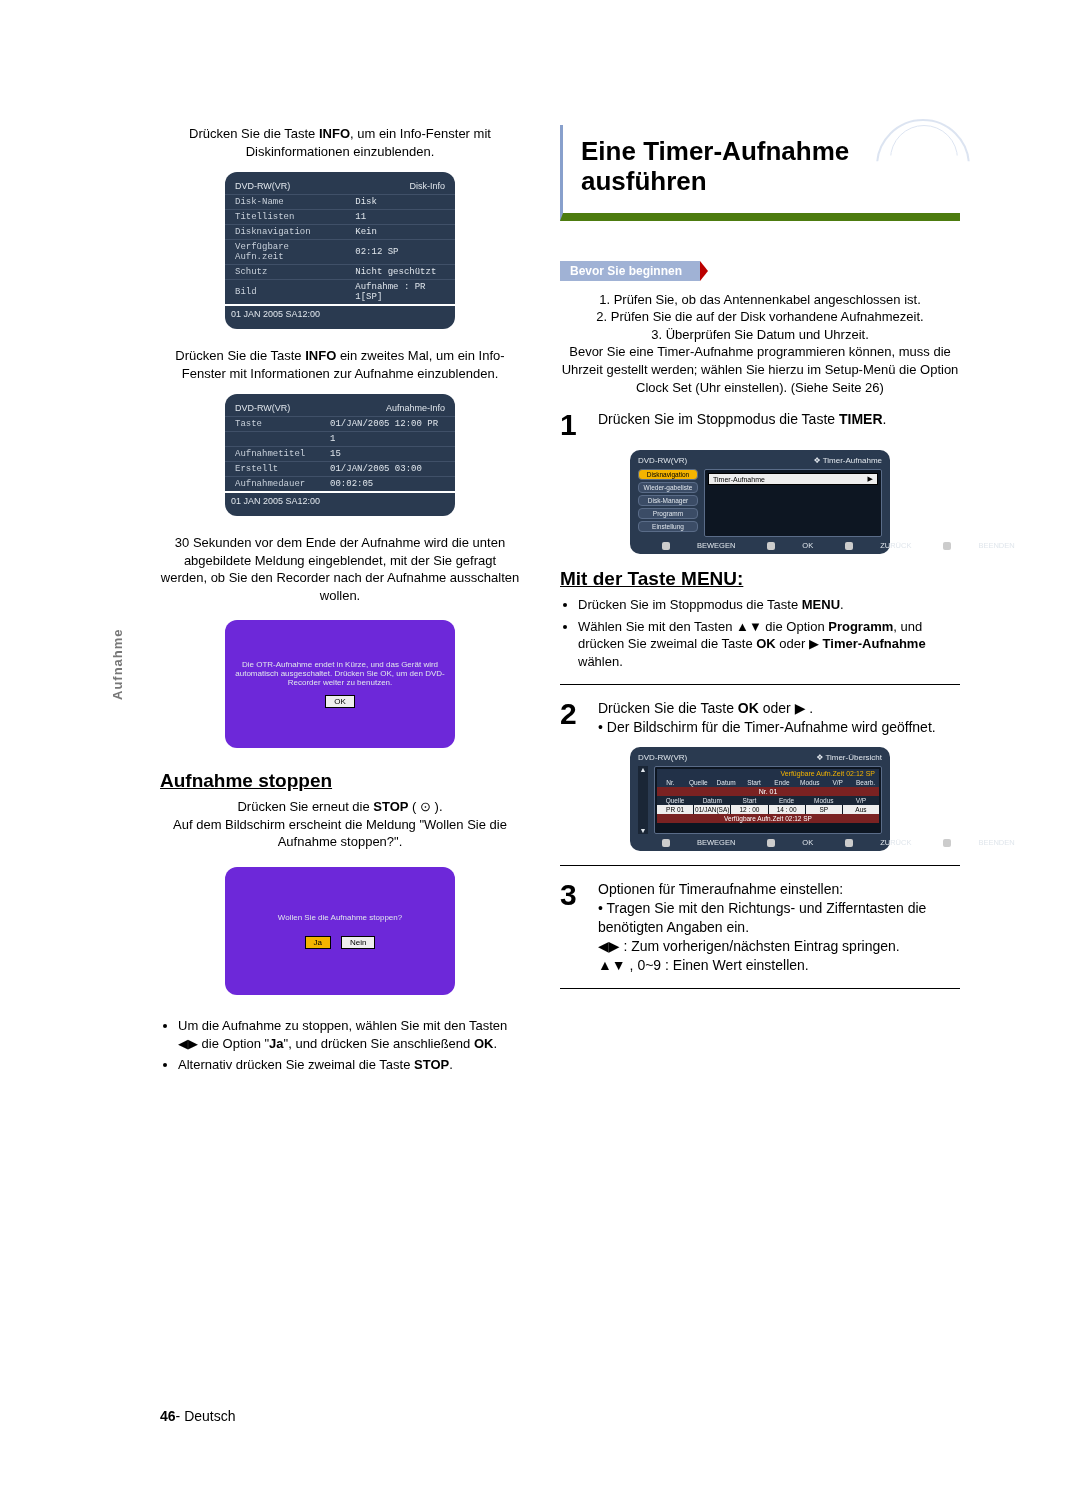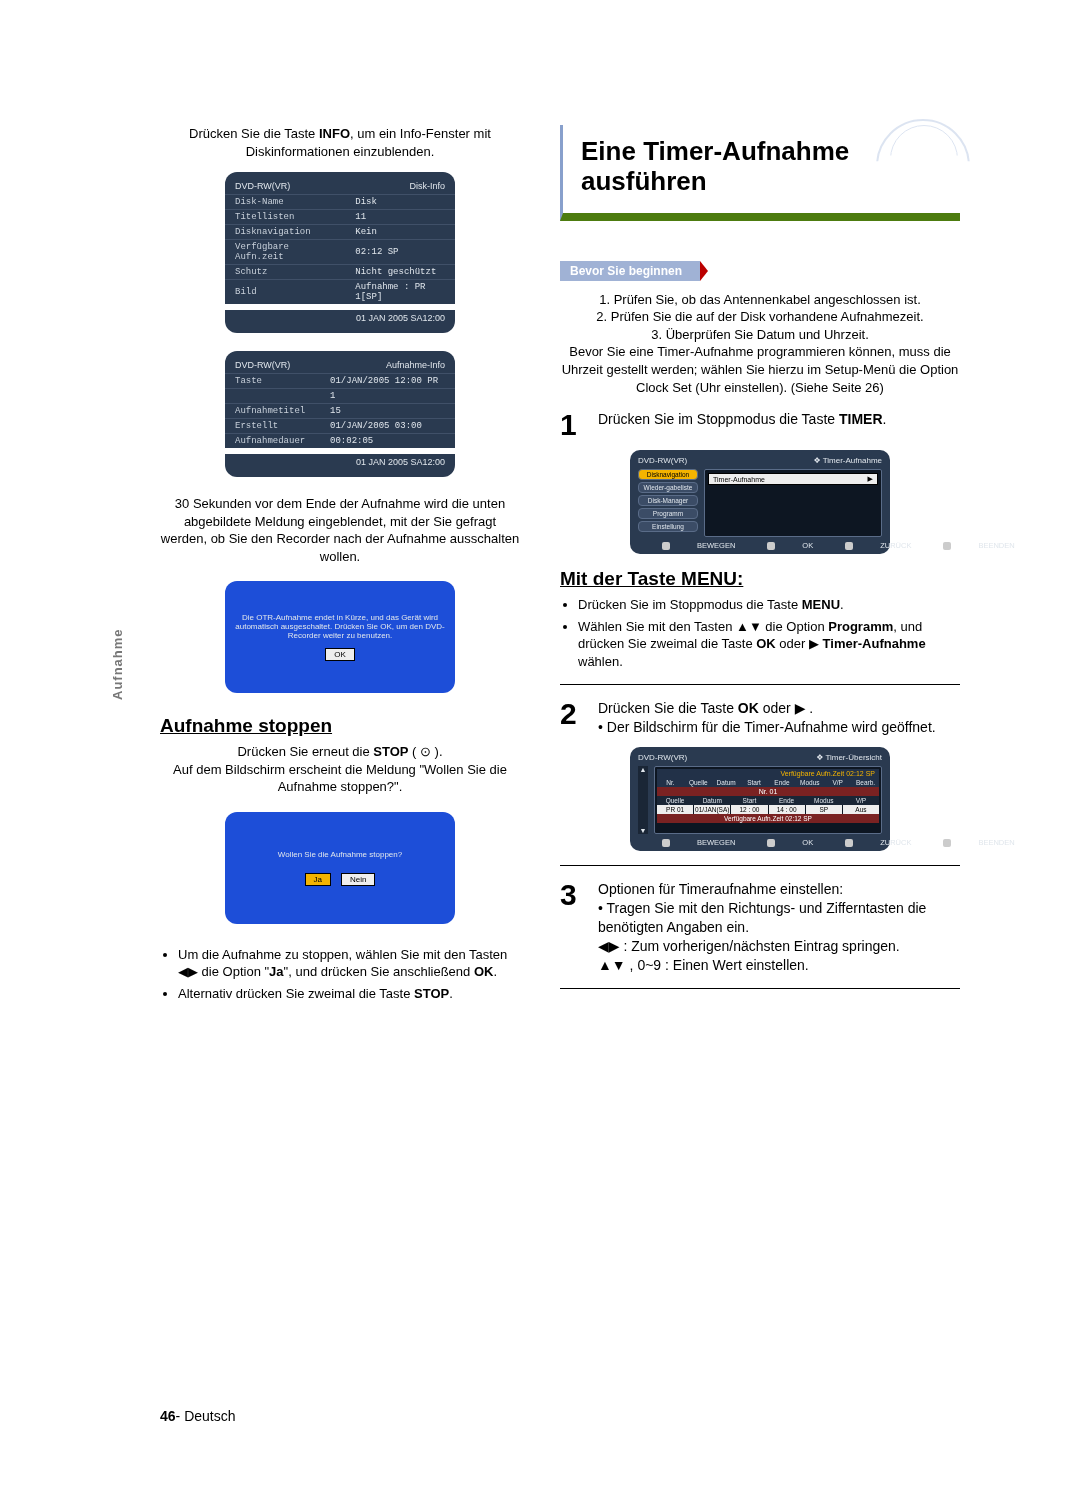"01 JAN 2005 SA" .osd-foot { border-top: 6px solid #ffffff -> 2px solid #ffffff; justify-content: flex-end -> flex-start }
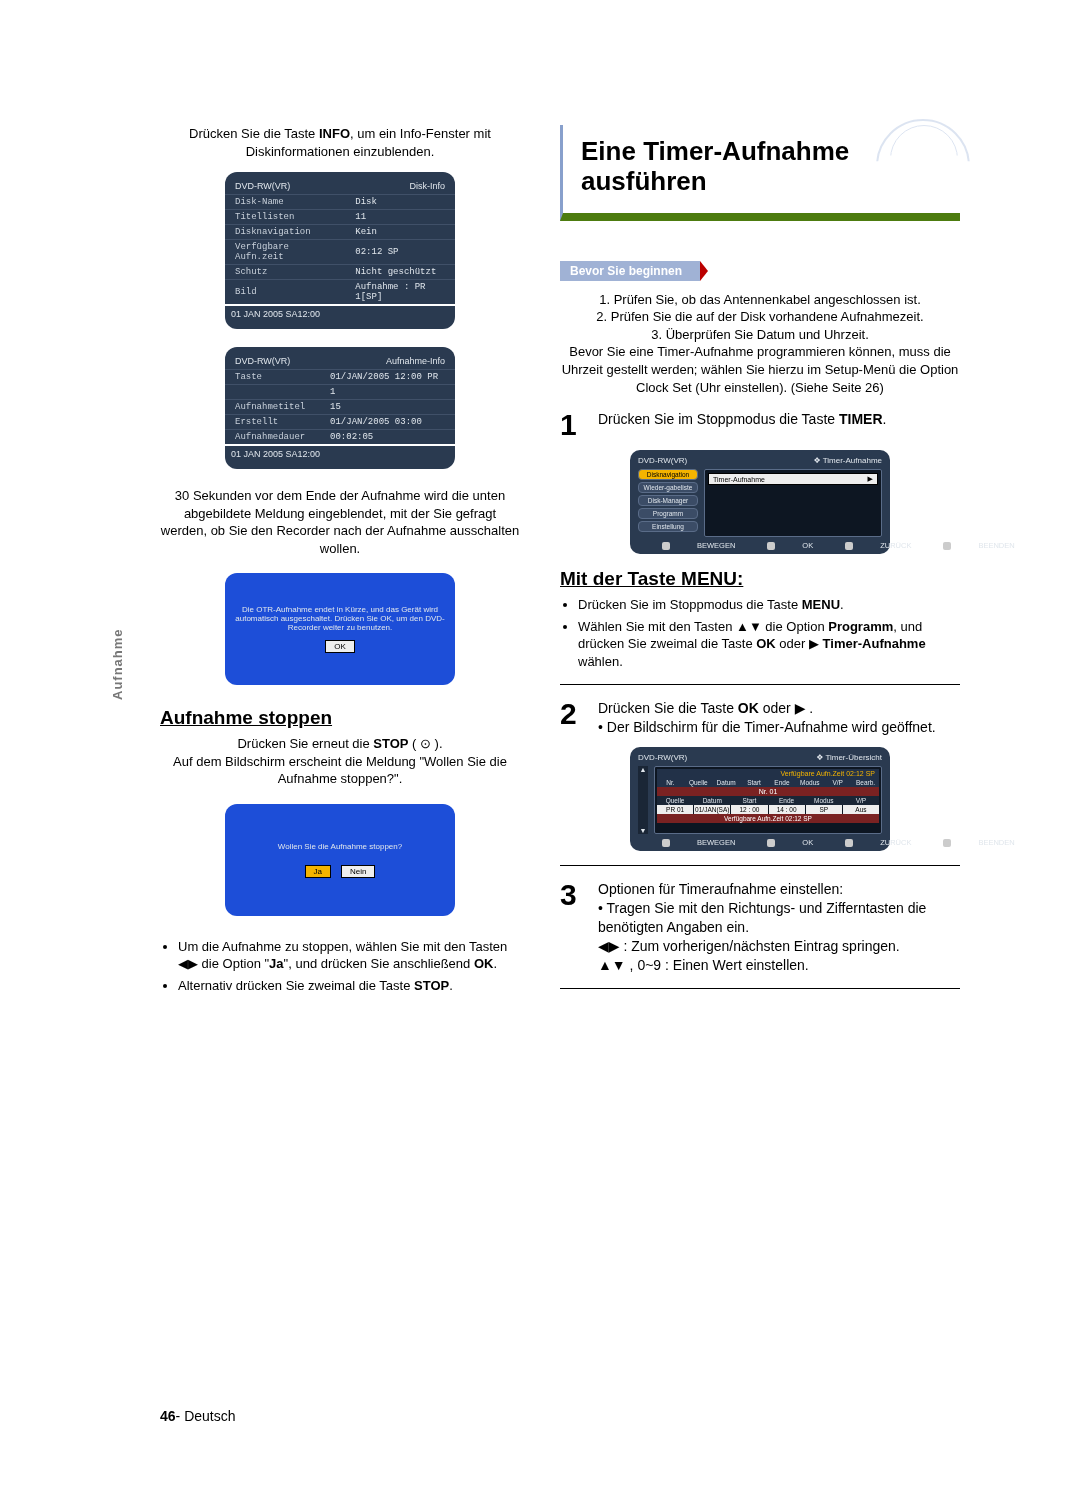"Drücken Sie die Taste INFO" p.body { html: none -> <p> <span>Drücken Sie die Taste </span><span>INFO</span><span> ein zweites Mal, um ein Info-Fenster mit Informationen zur Aufnahme einzublenden.</span> </p> }
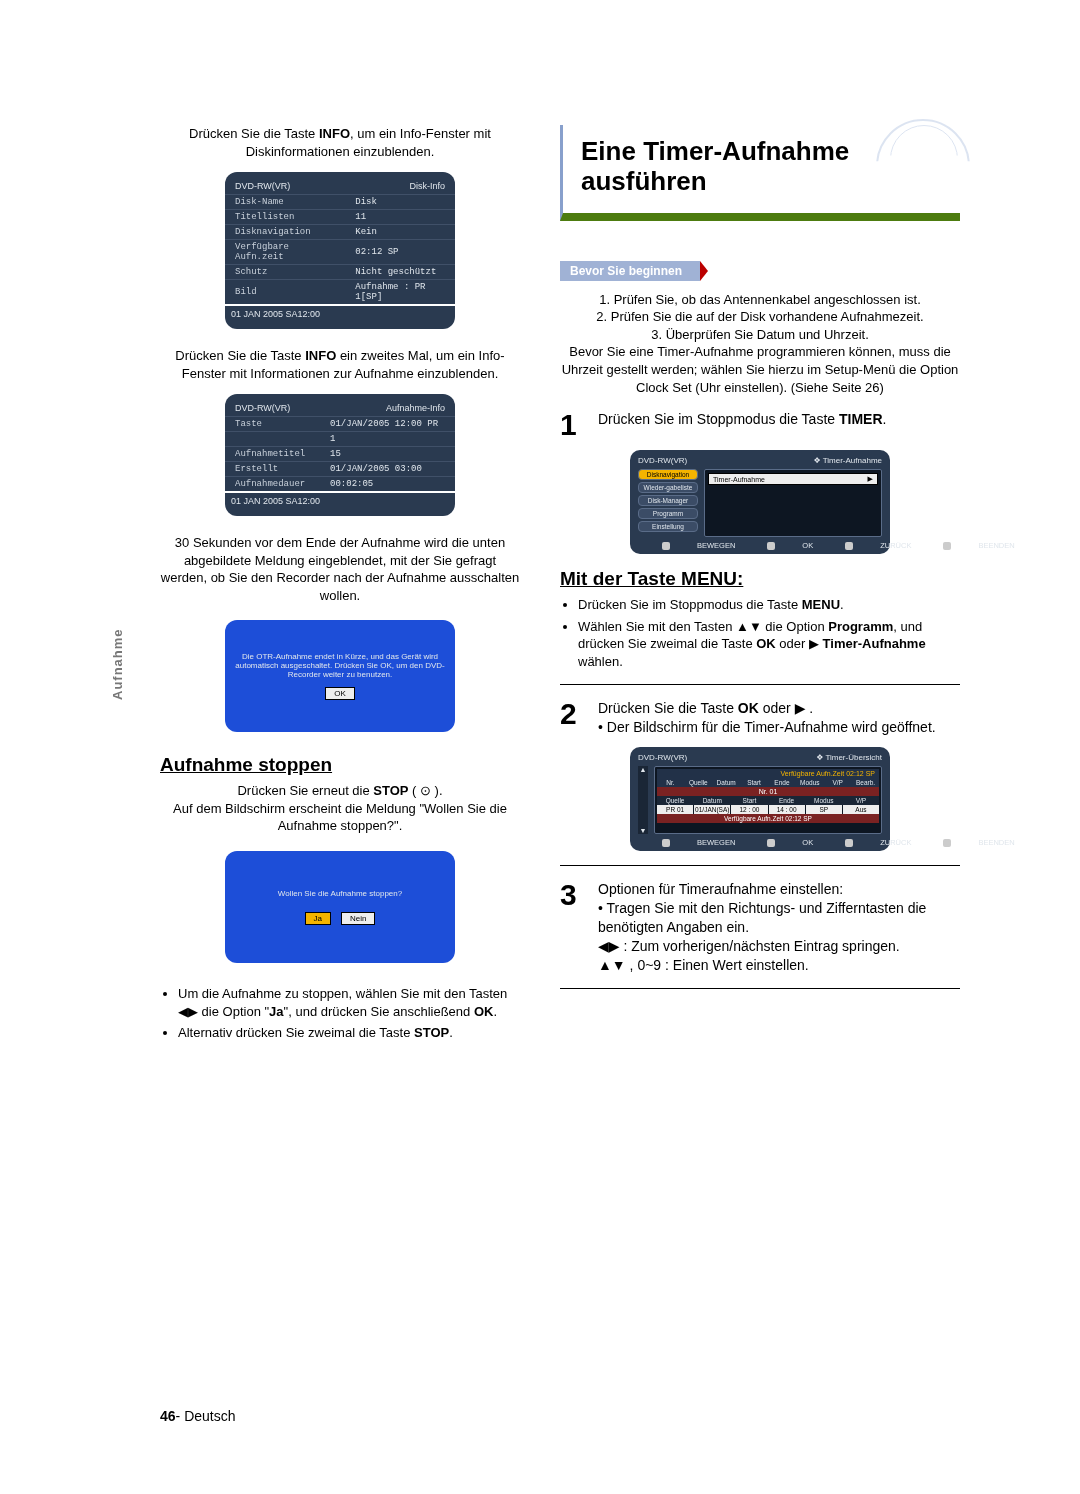"Die OTR-Aufnahme endet in Kürze," .osd-msg { background: #1d4ed8 -> #6d28d9; height: 112px -> 128px }
